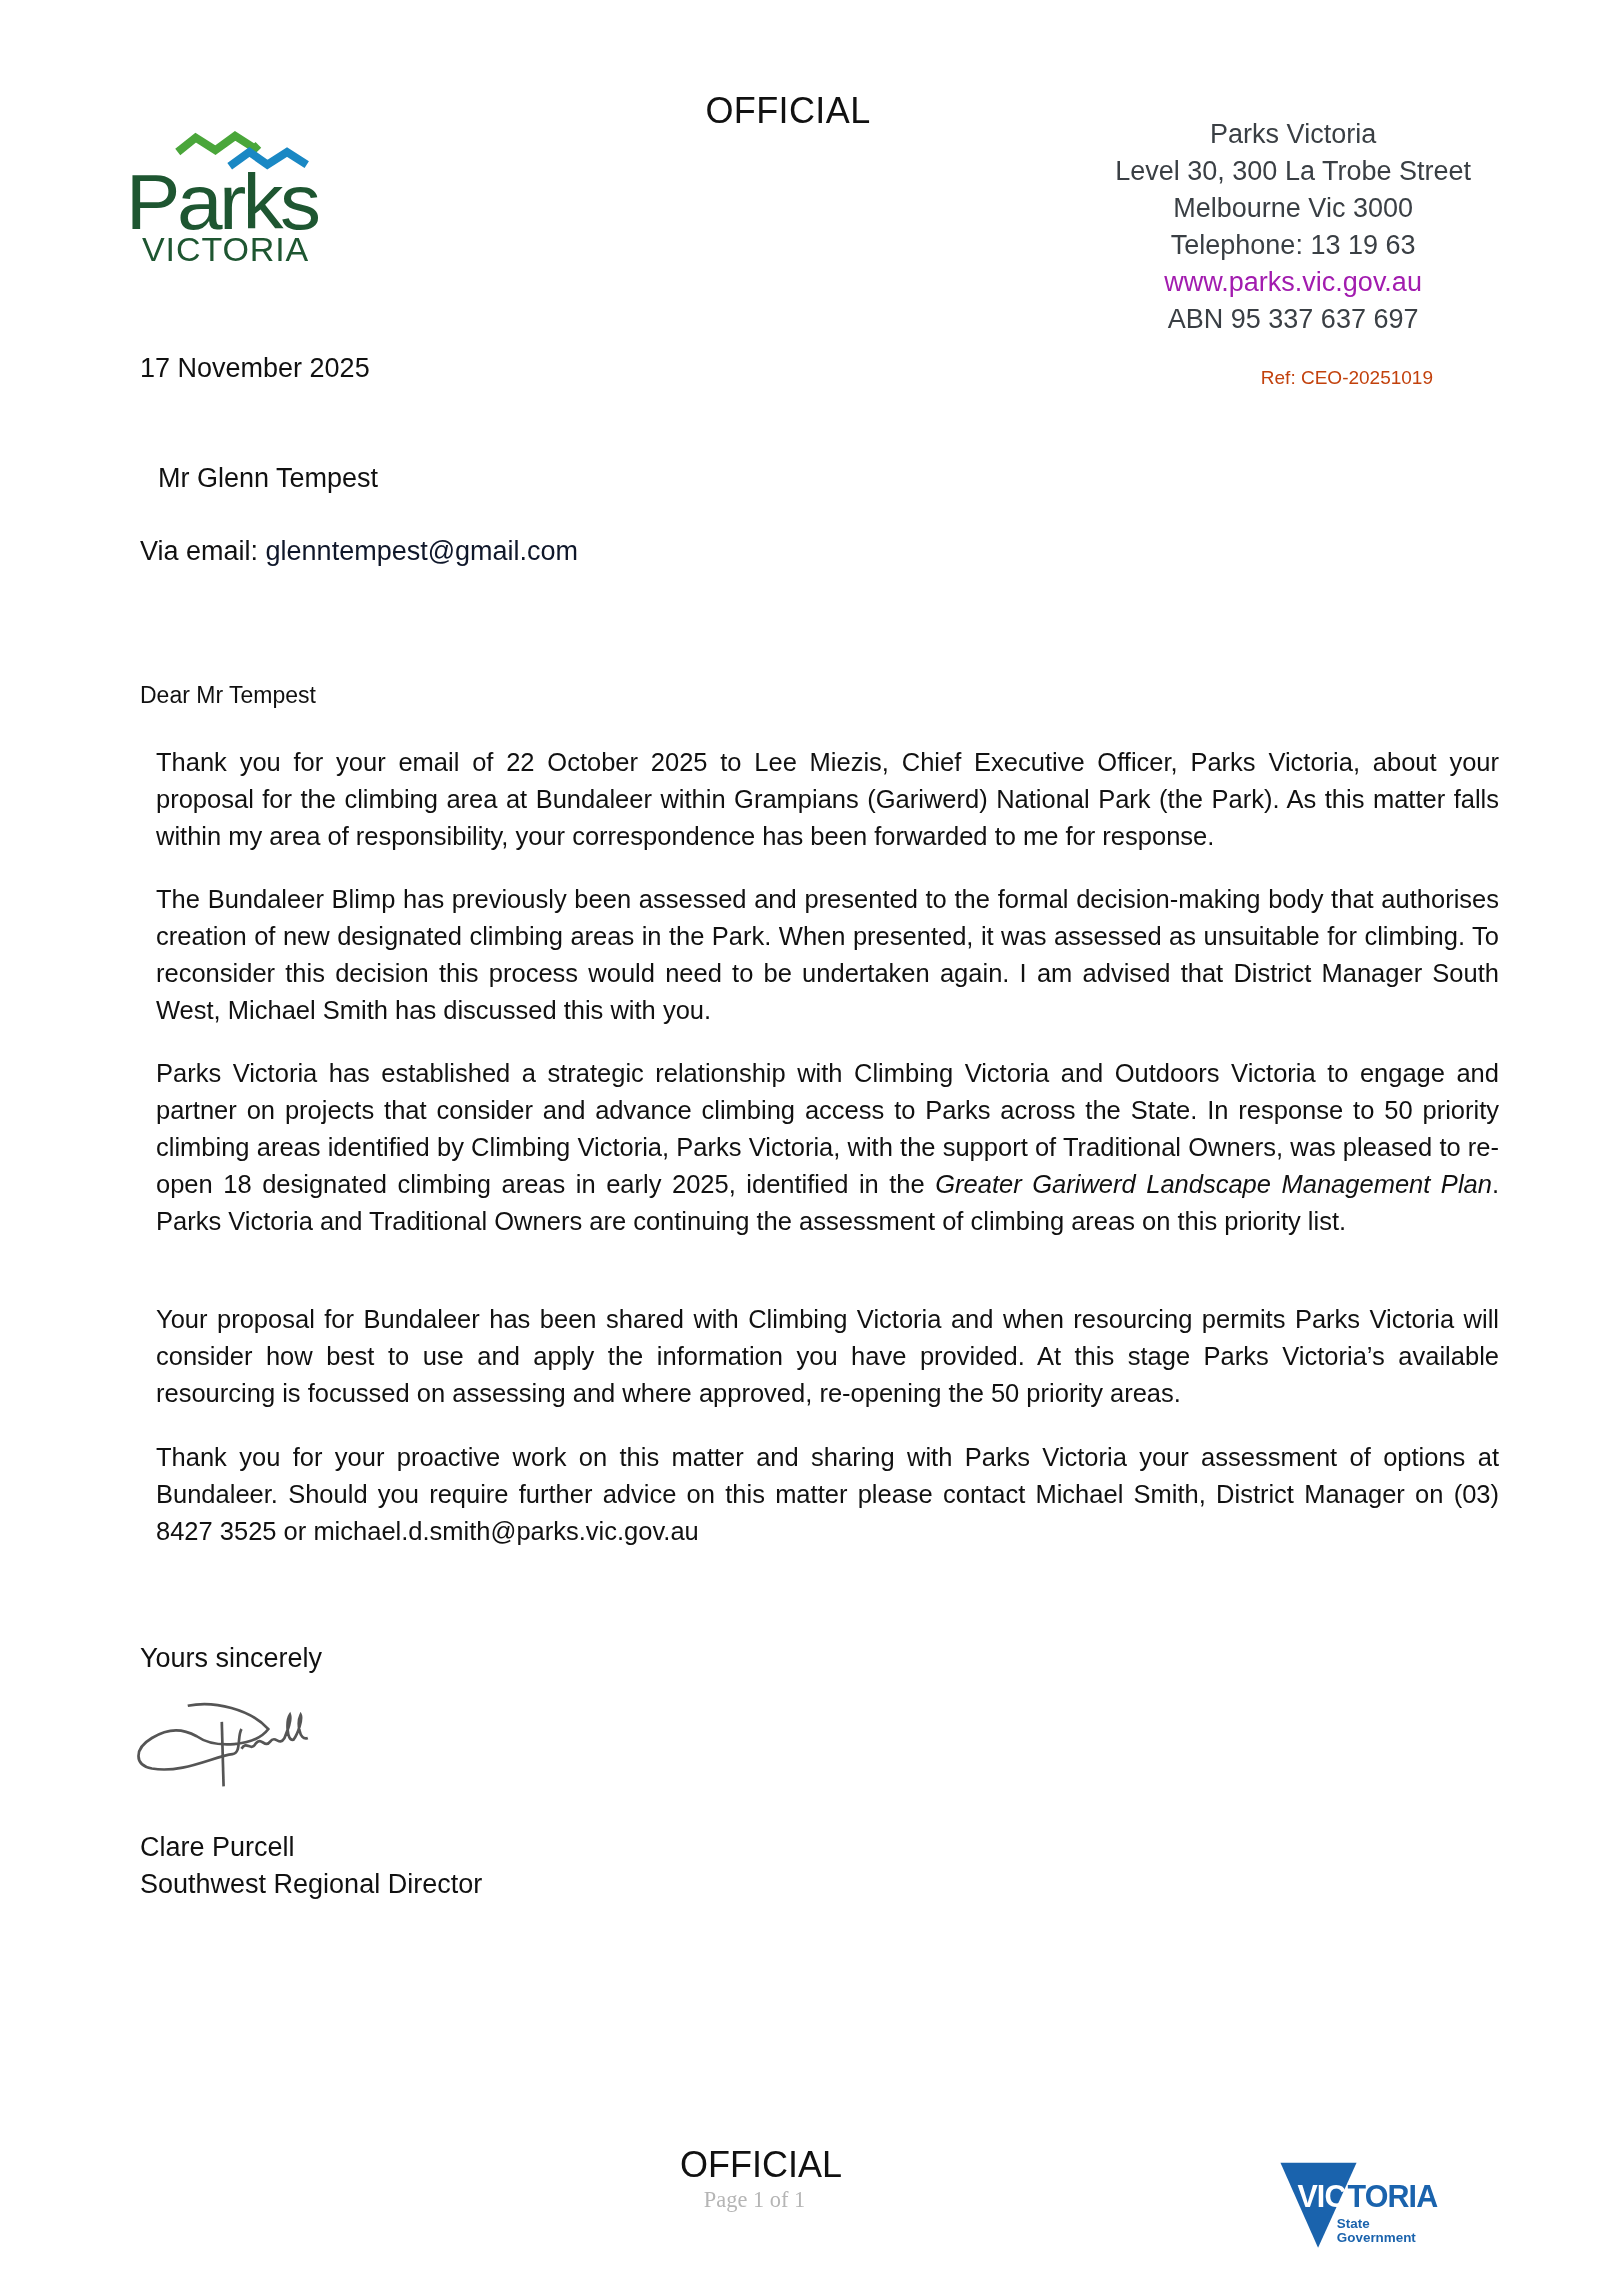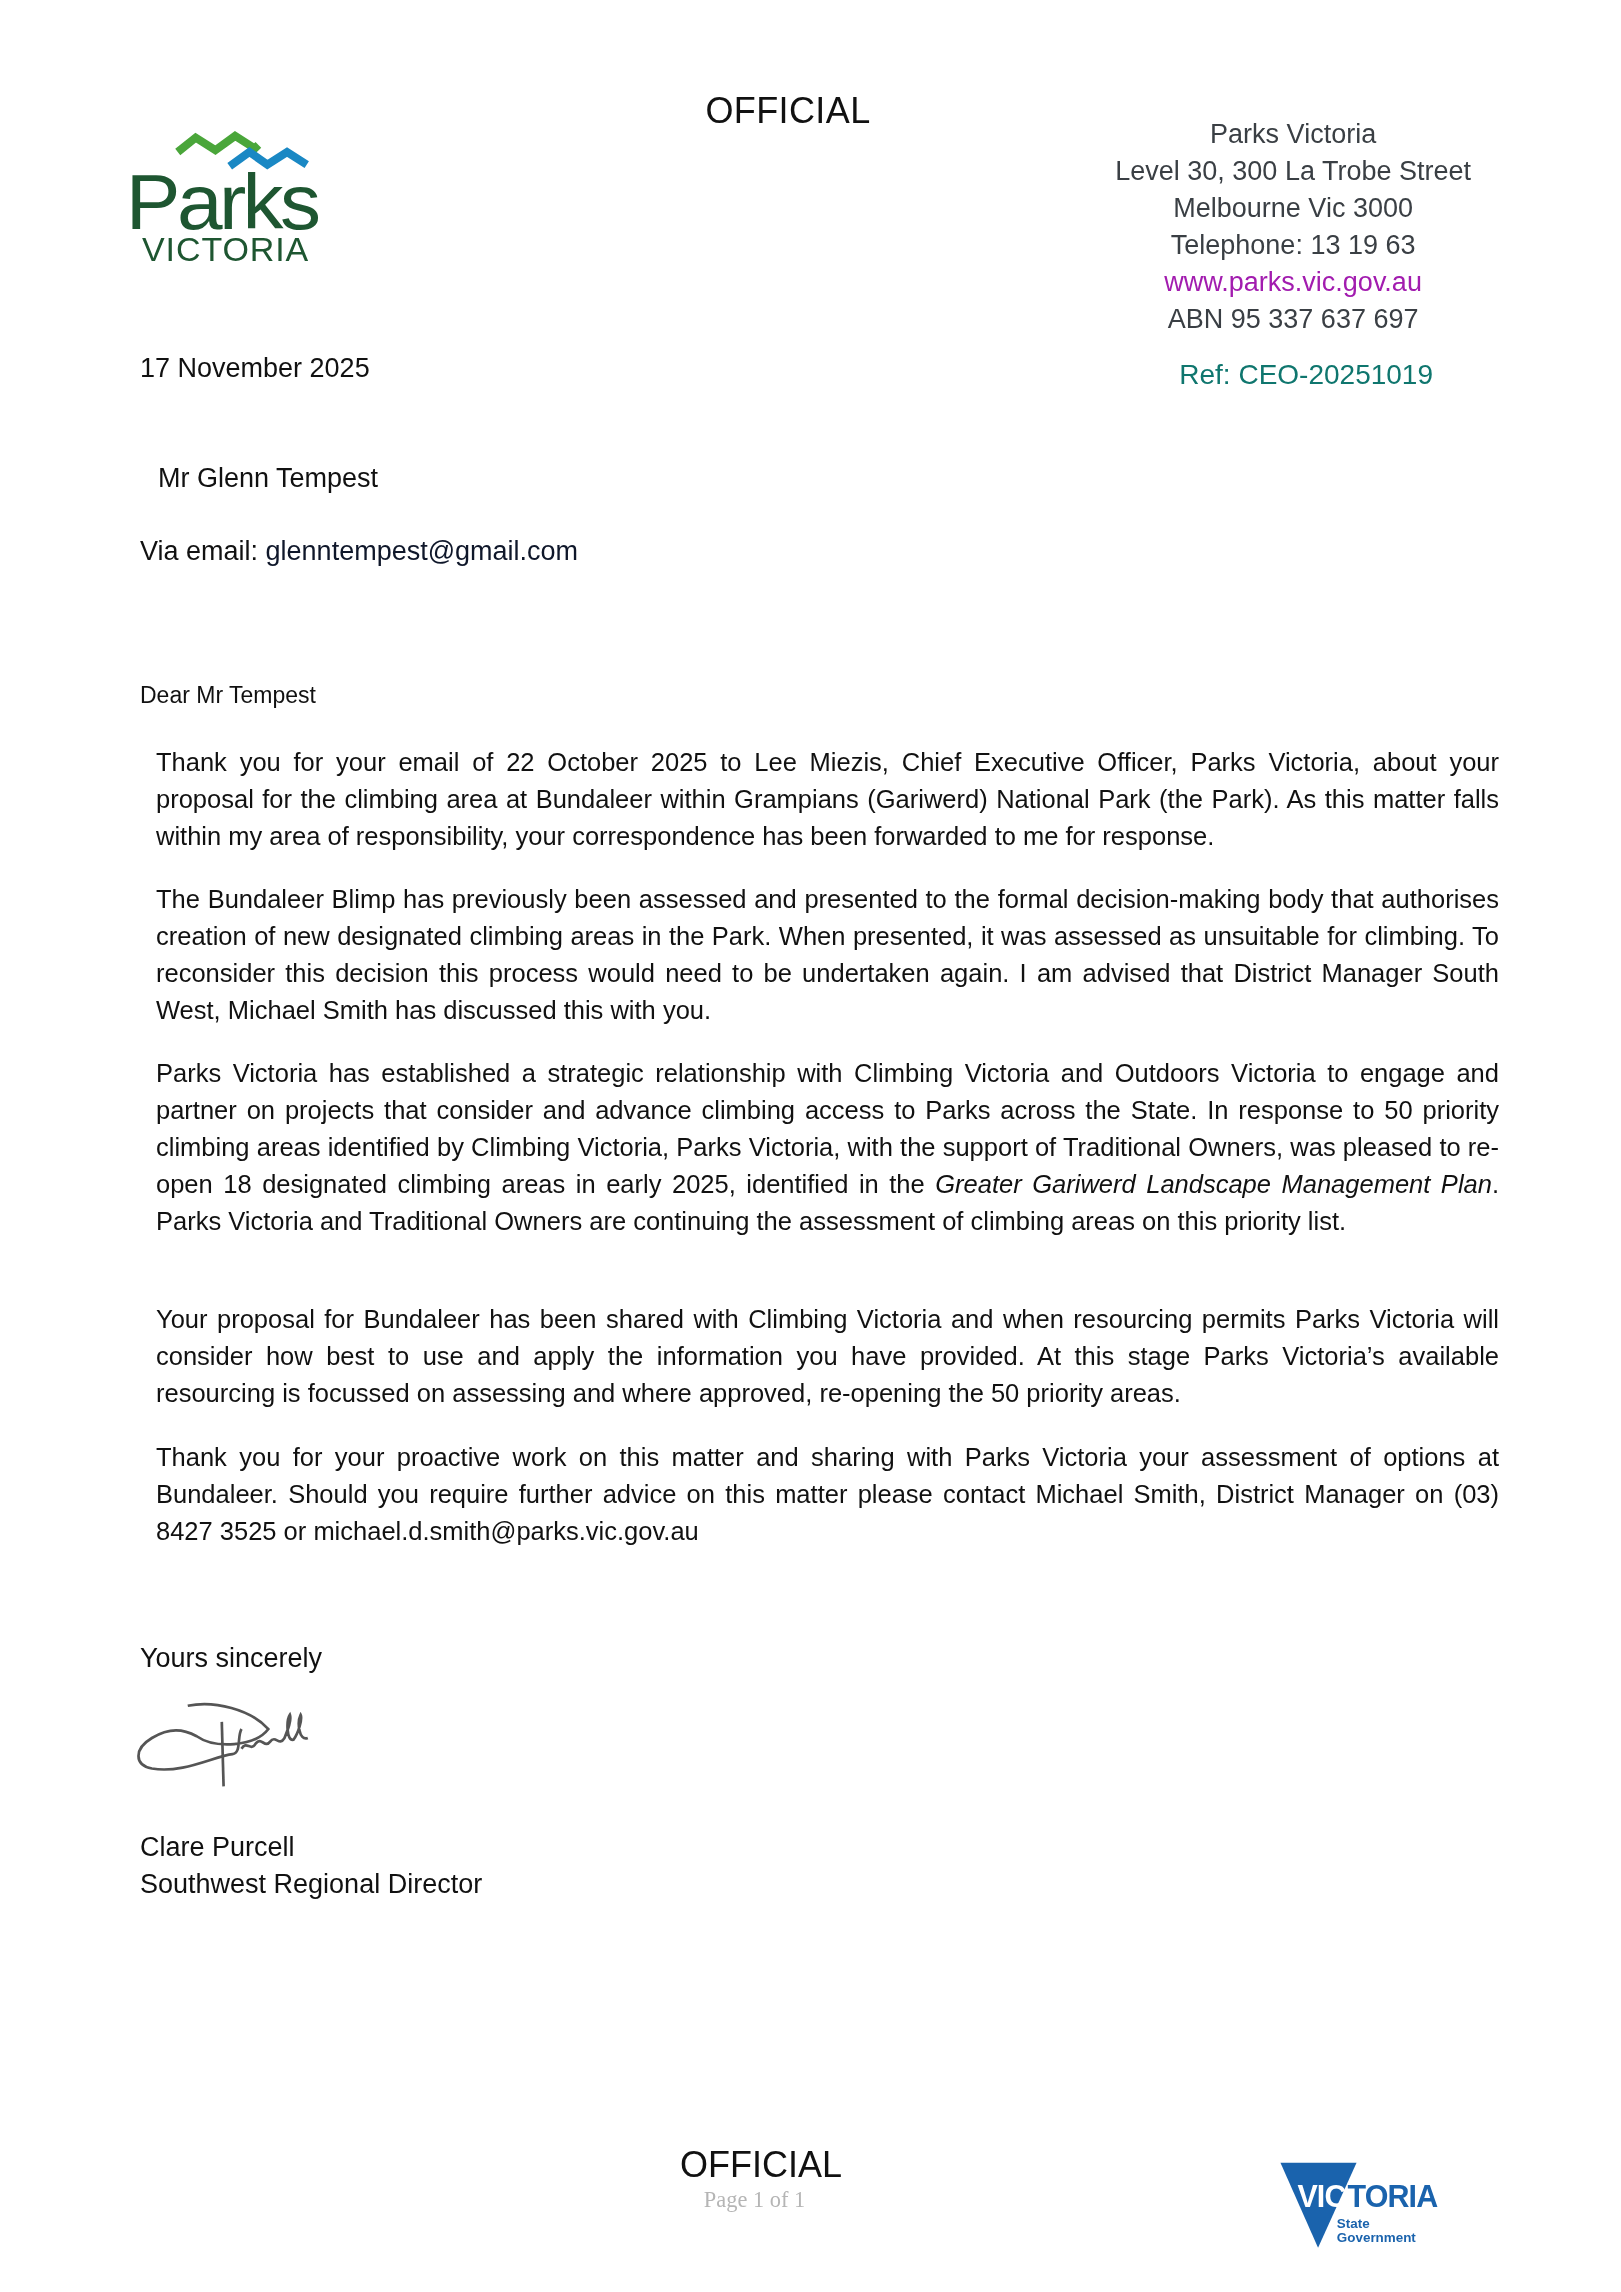"Ref: CEO-20251019" .ref { color: #0f766e -> #c2410c; font-size: 28px -> 19px; top: 359px -> 367px }
